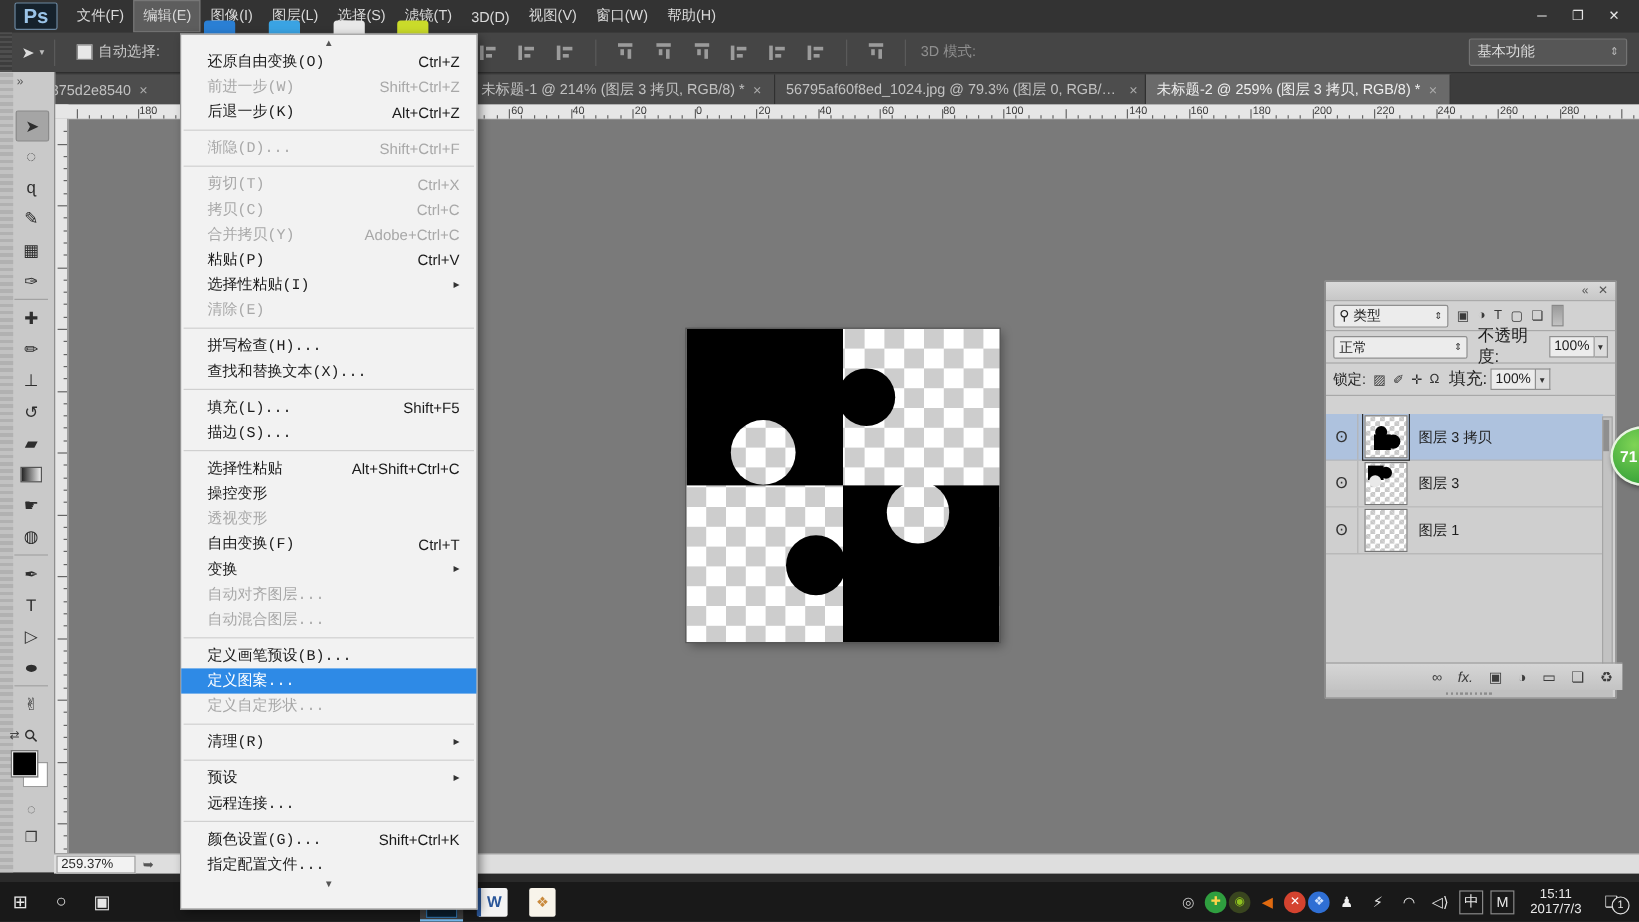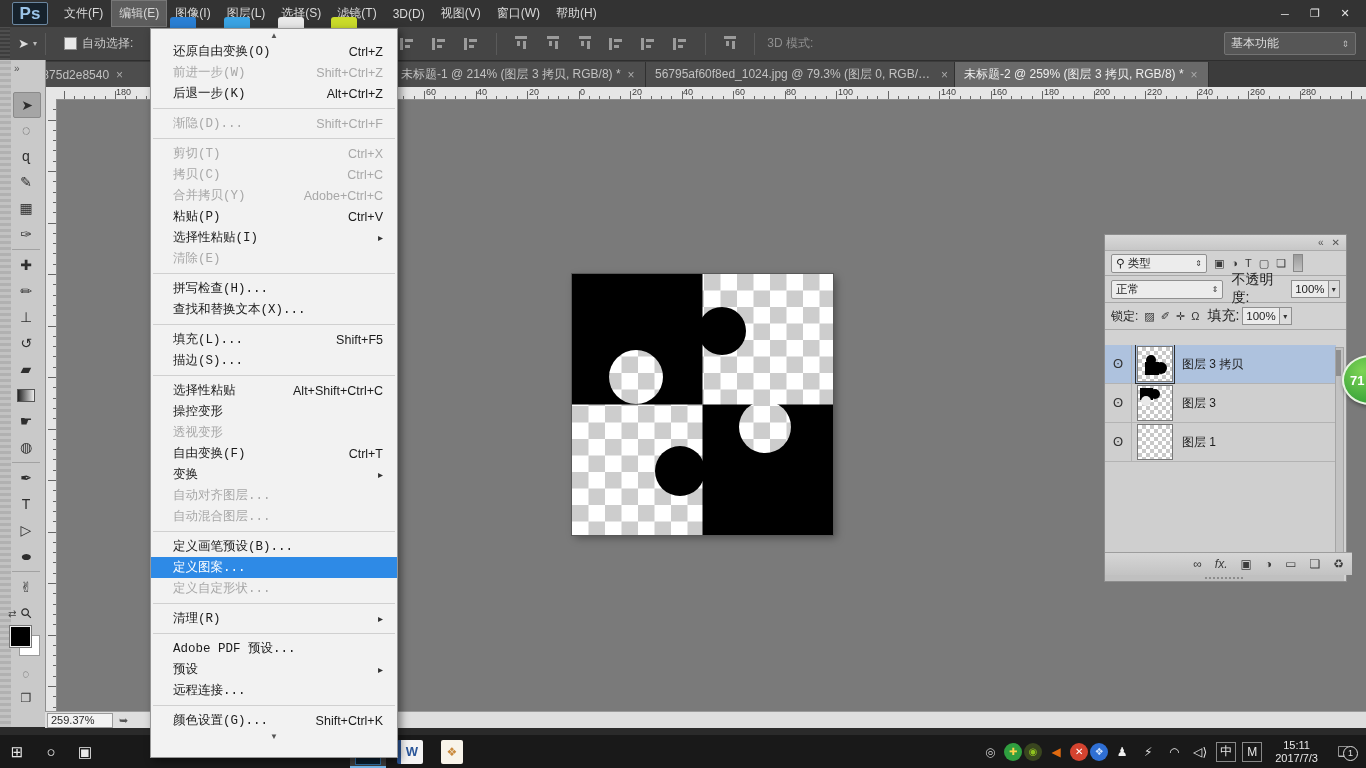"Adobe PDF 预设..." div.mrow { html: <div> <span>Adobe PDF 预设...</span> </div> -> none }
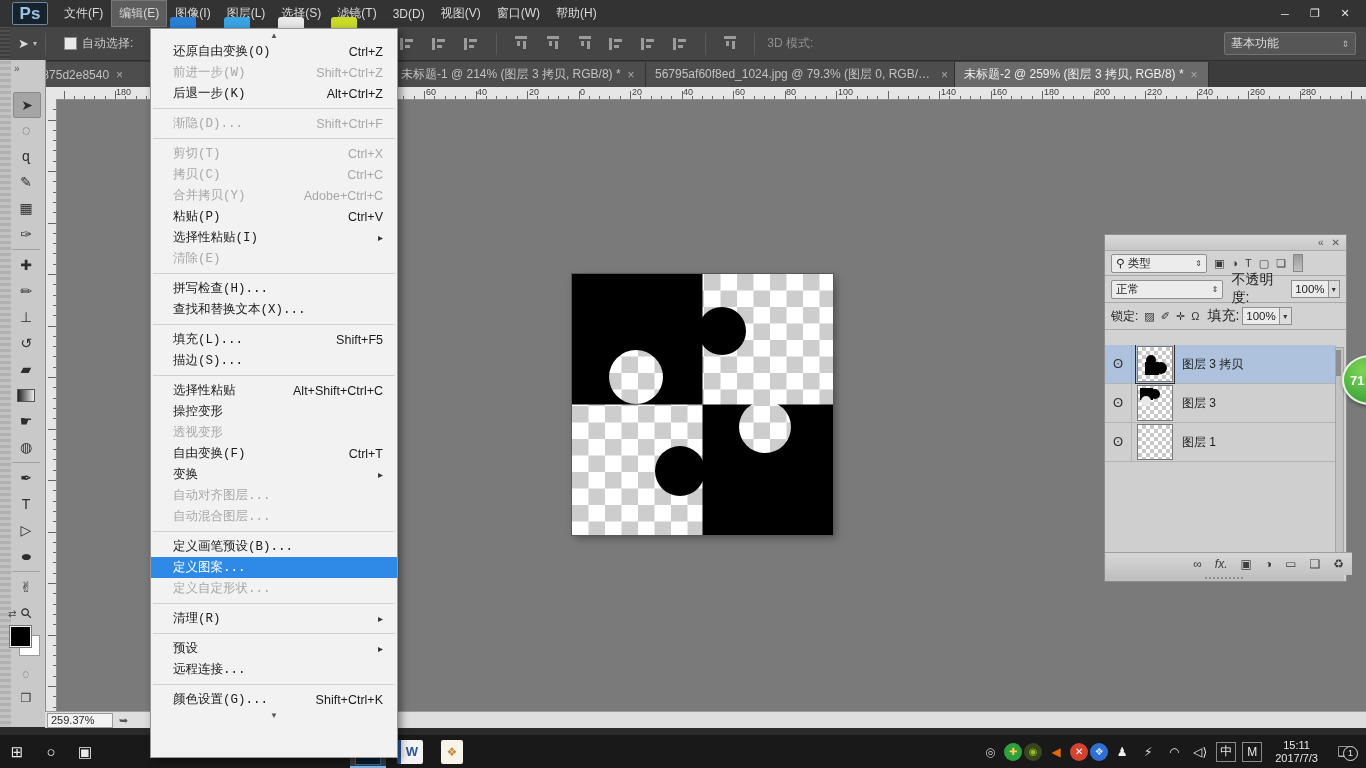"指定配置文件..." div.mrow { html: none -> <div> <span>指定配置文件...</span> </div> }
